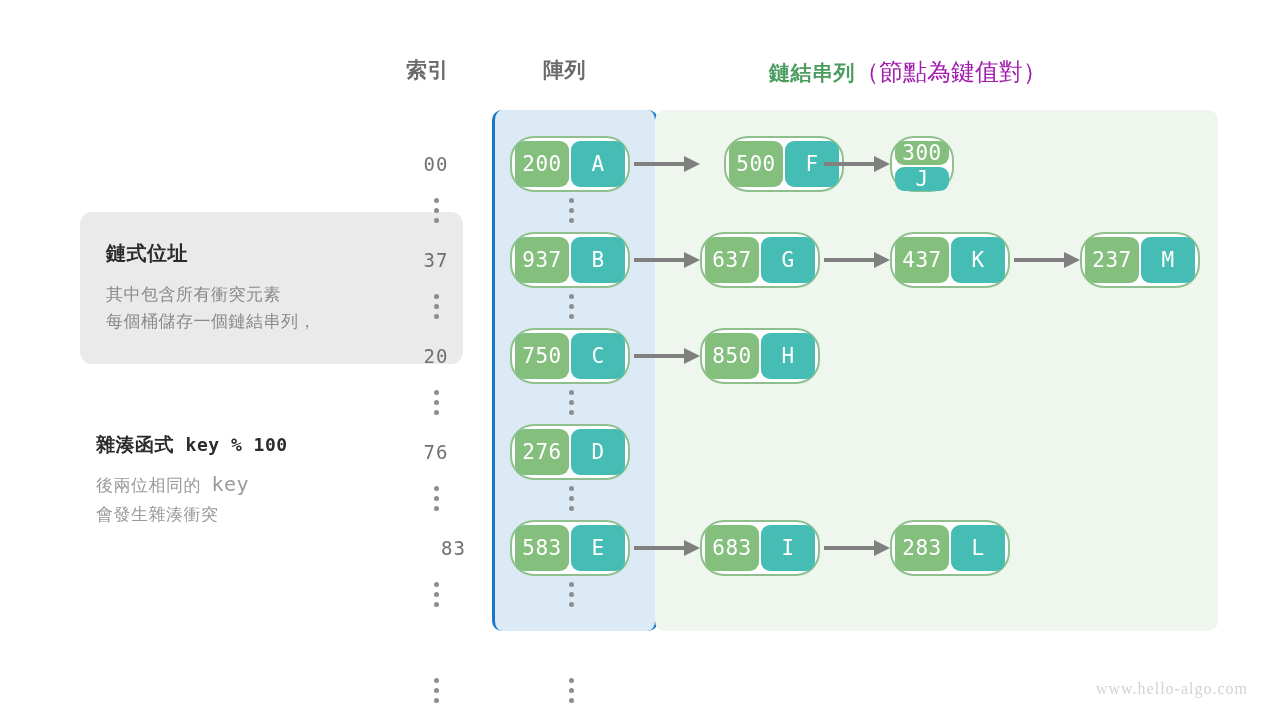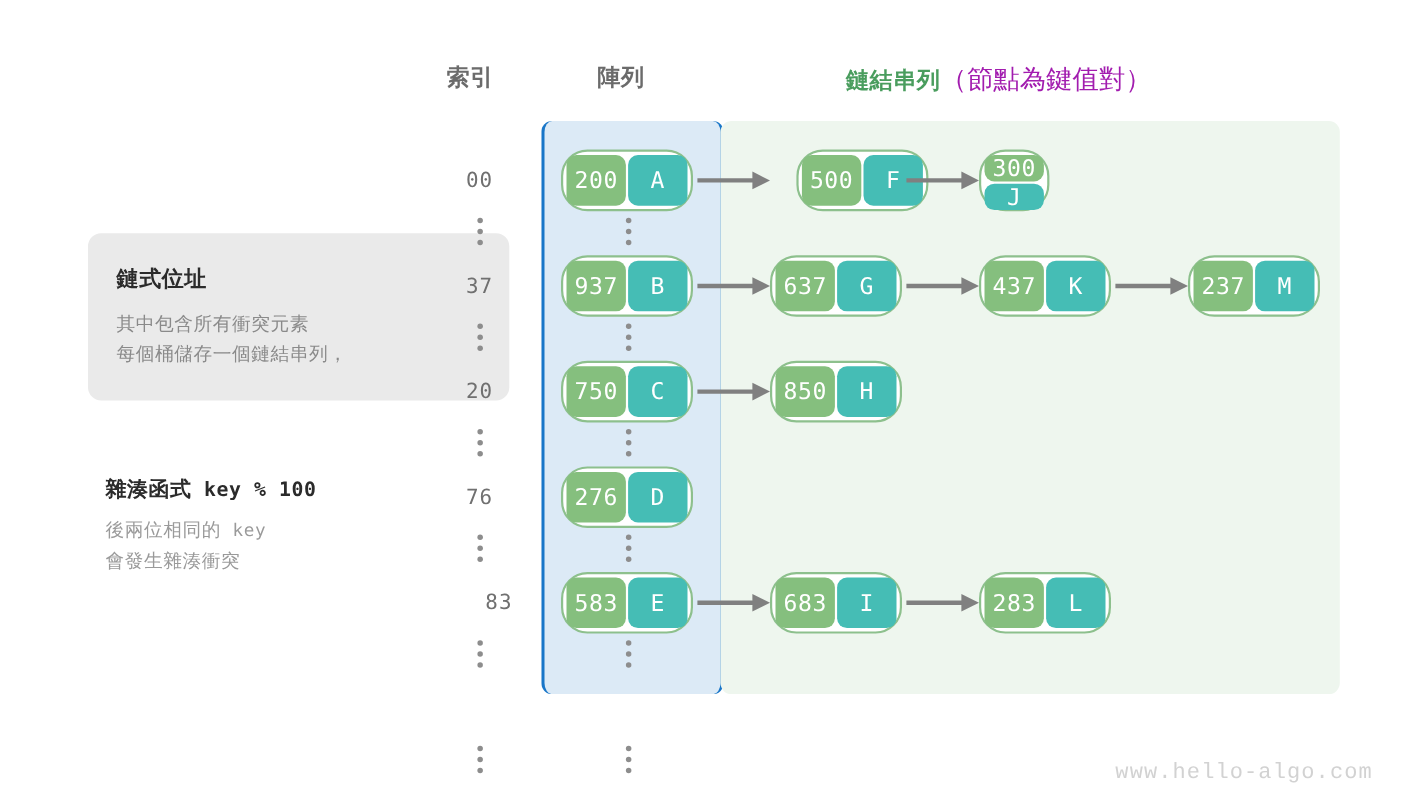"key" #hash-note .hn-line .mono { font-size: 16px -> 20px }
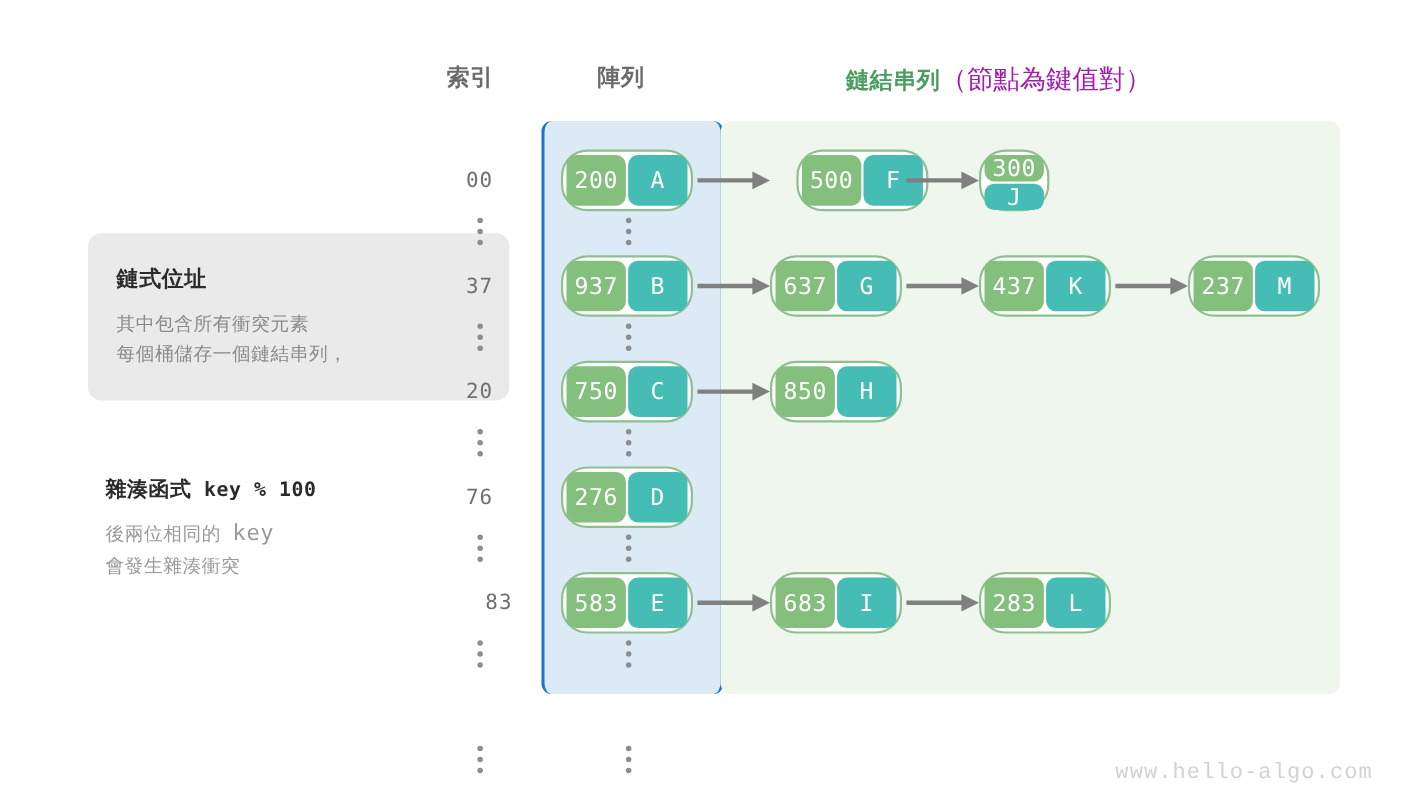"www.hello-algo.com" #watermark { bottom: 6px -> 22px; font-family: Liberation Mono, monospace -> Liberation Serif, serif; font-size: 20px -> 16px }
